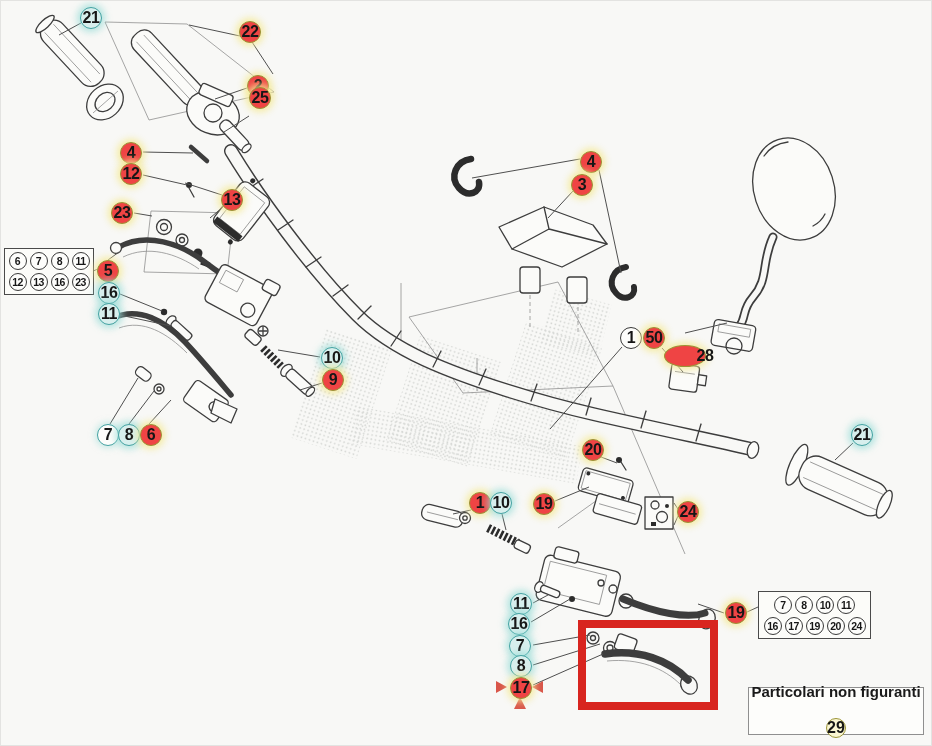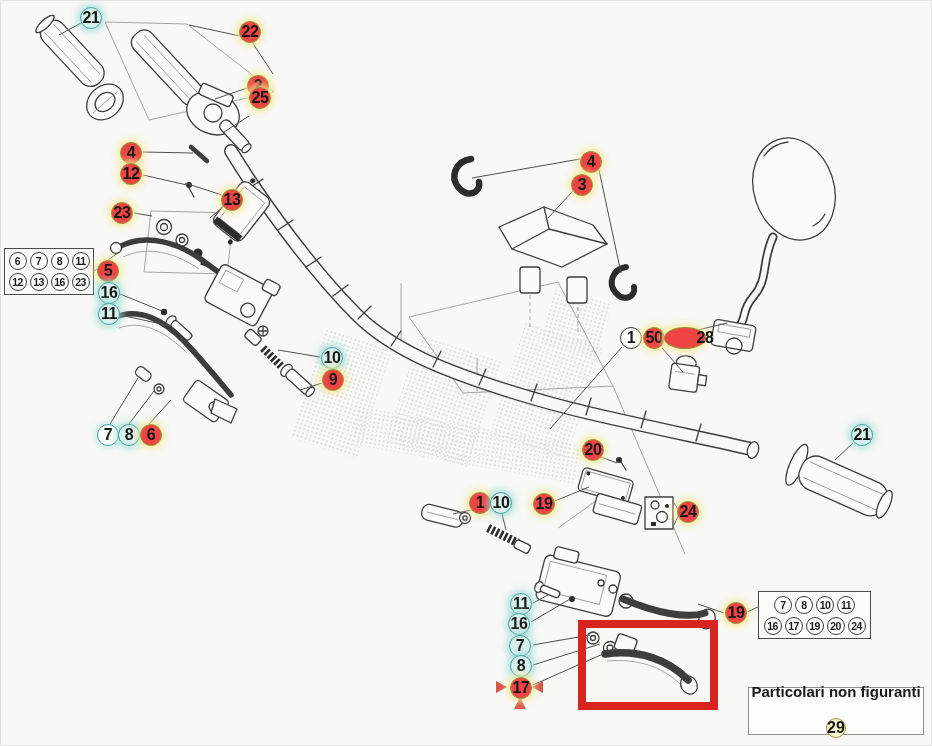"28" div.callout { top: 326px -> 344px }
